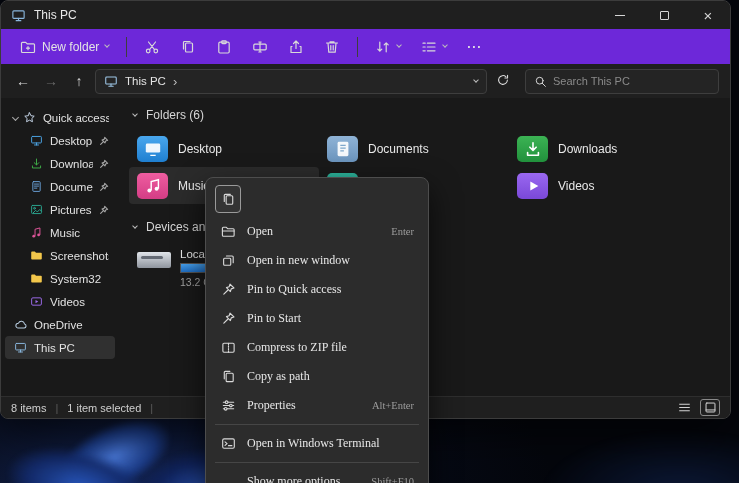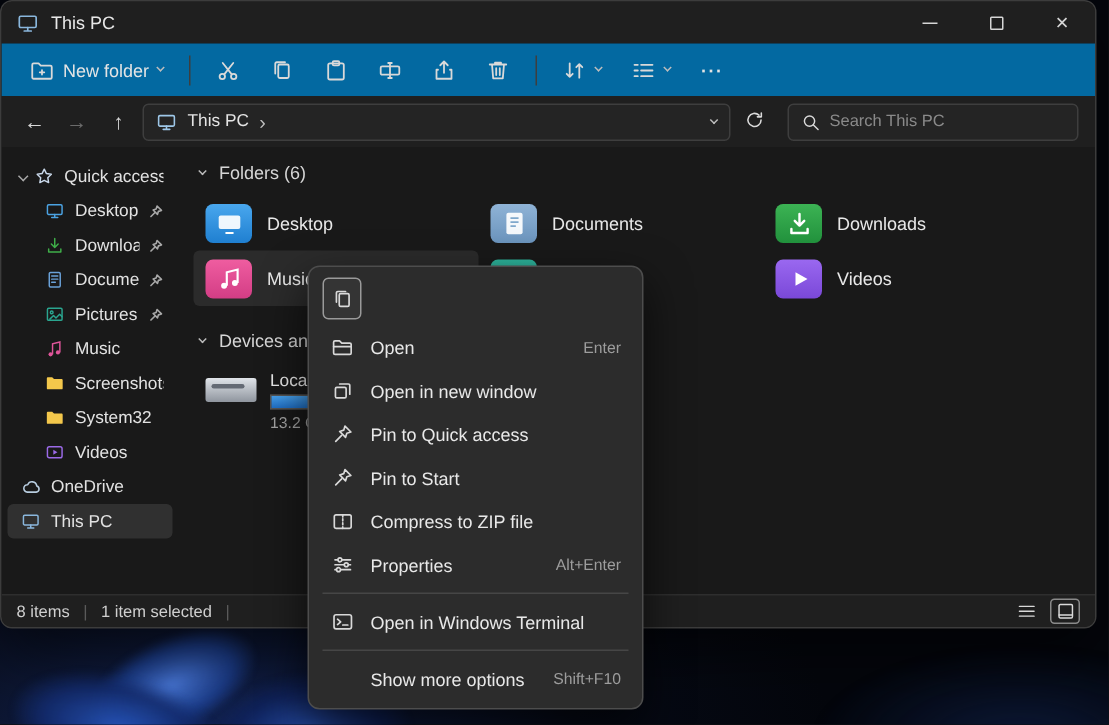"New folder" .toolbar { background: #0369a1 -> #6d28d9 }
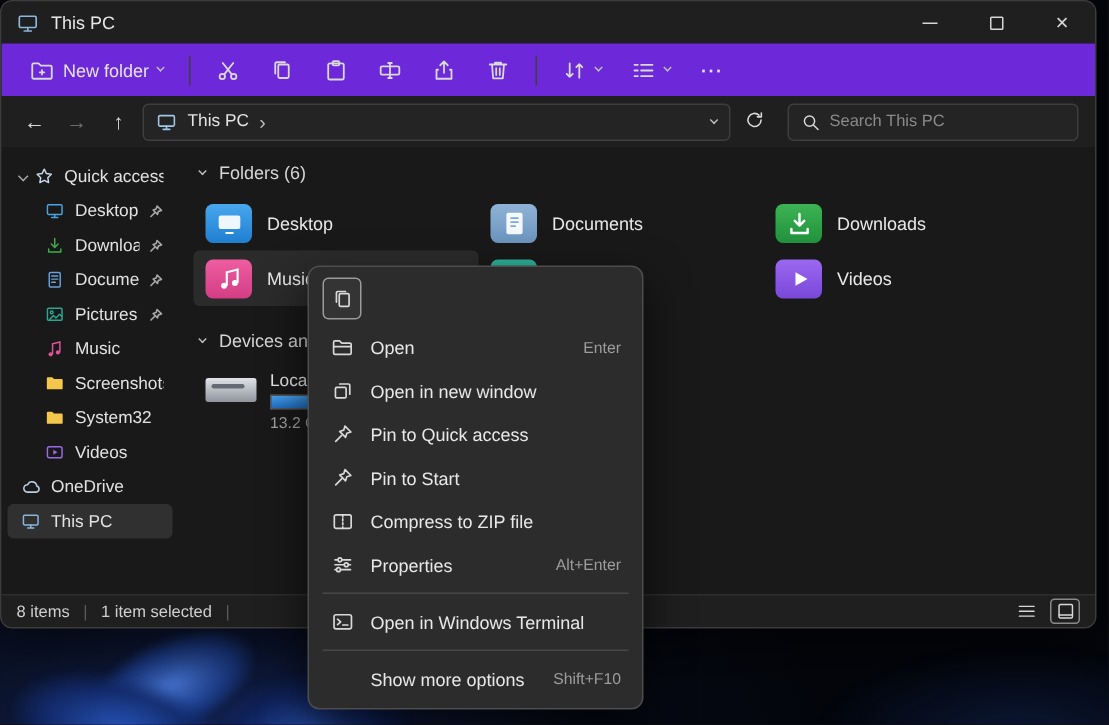"Open" .mi { font-family: none -> Liberation Serif, serif }
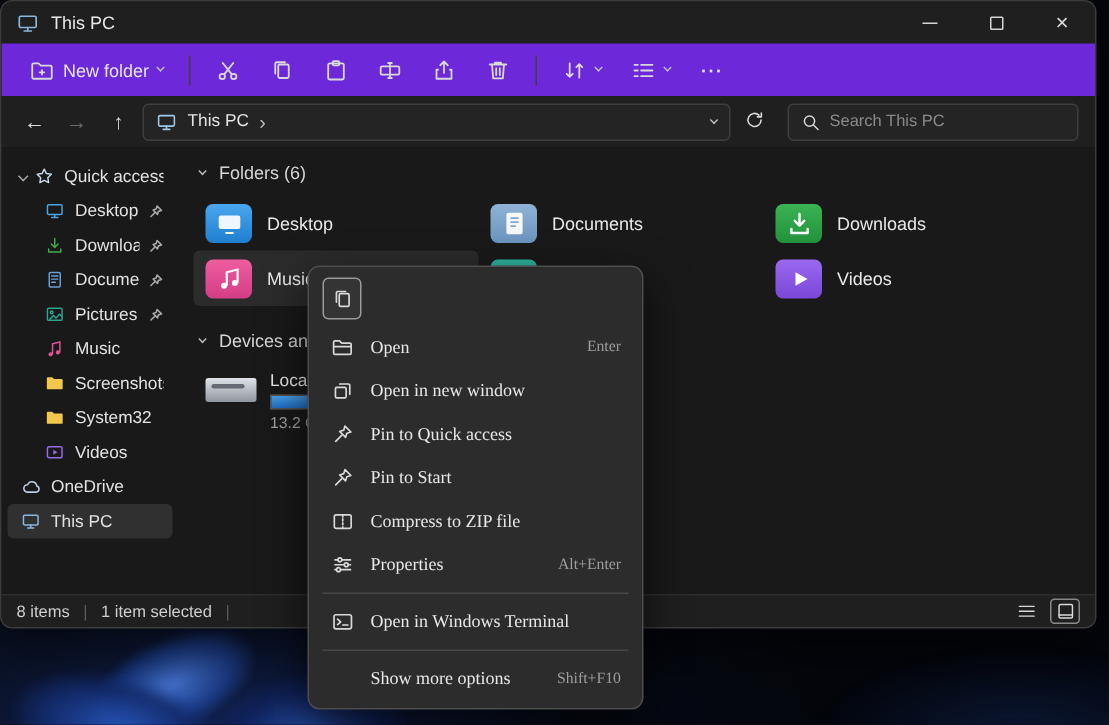"Copy as path" div.mi { html: none -> <div> <span> <svg> <rect></rect> <path></path> </svg> </span> <span>Copy as path</span> <span></span> </div> }
